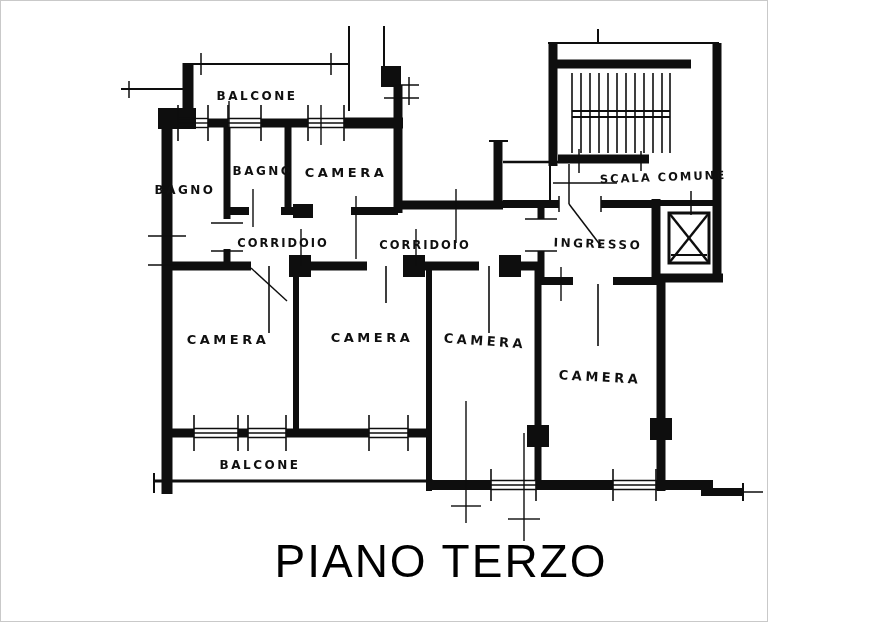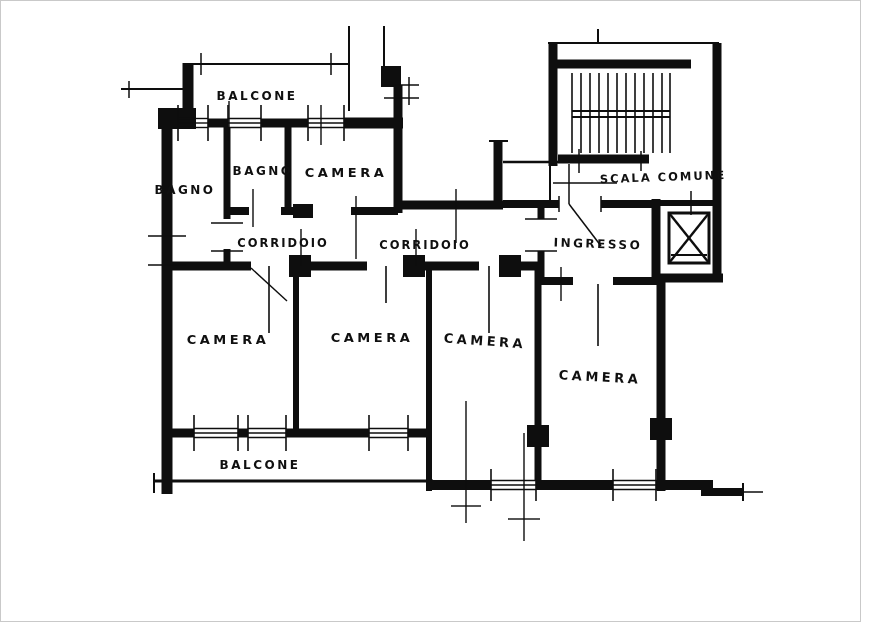"BALCONE" .canvas { width: 861px -> 768px }
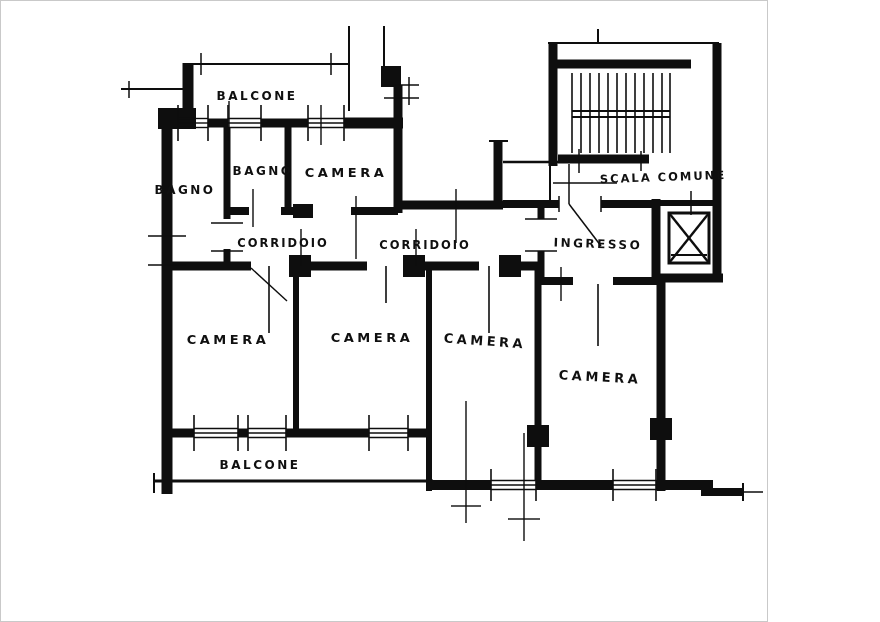"PIANO TERZO" div.title { html: none -> <div>PIANO TERZO</div> }
